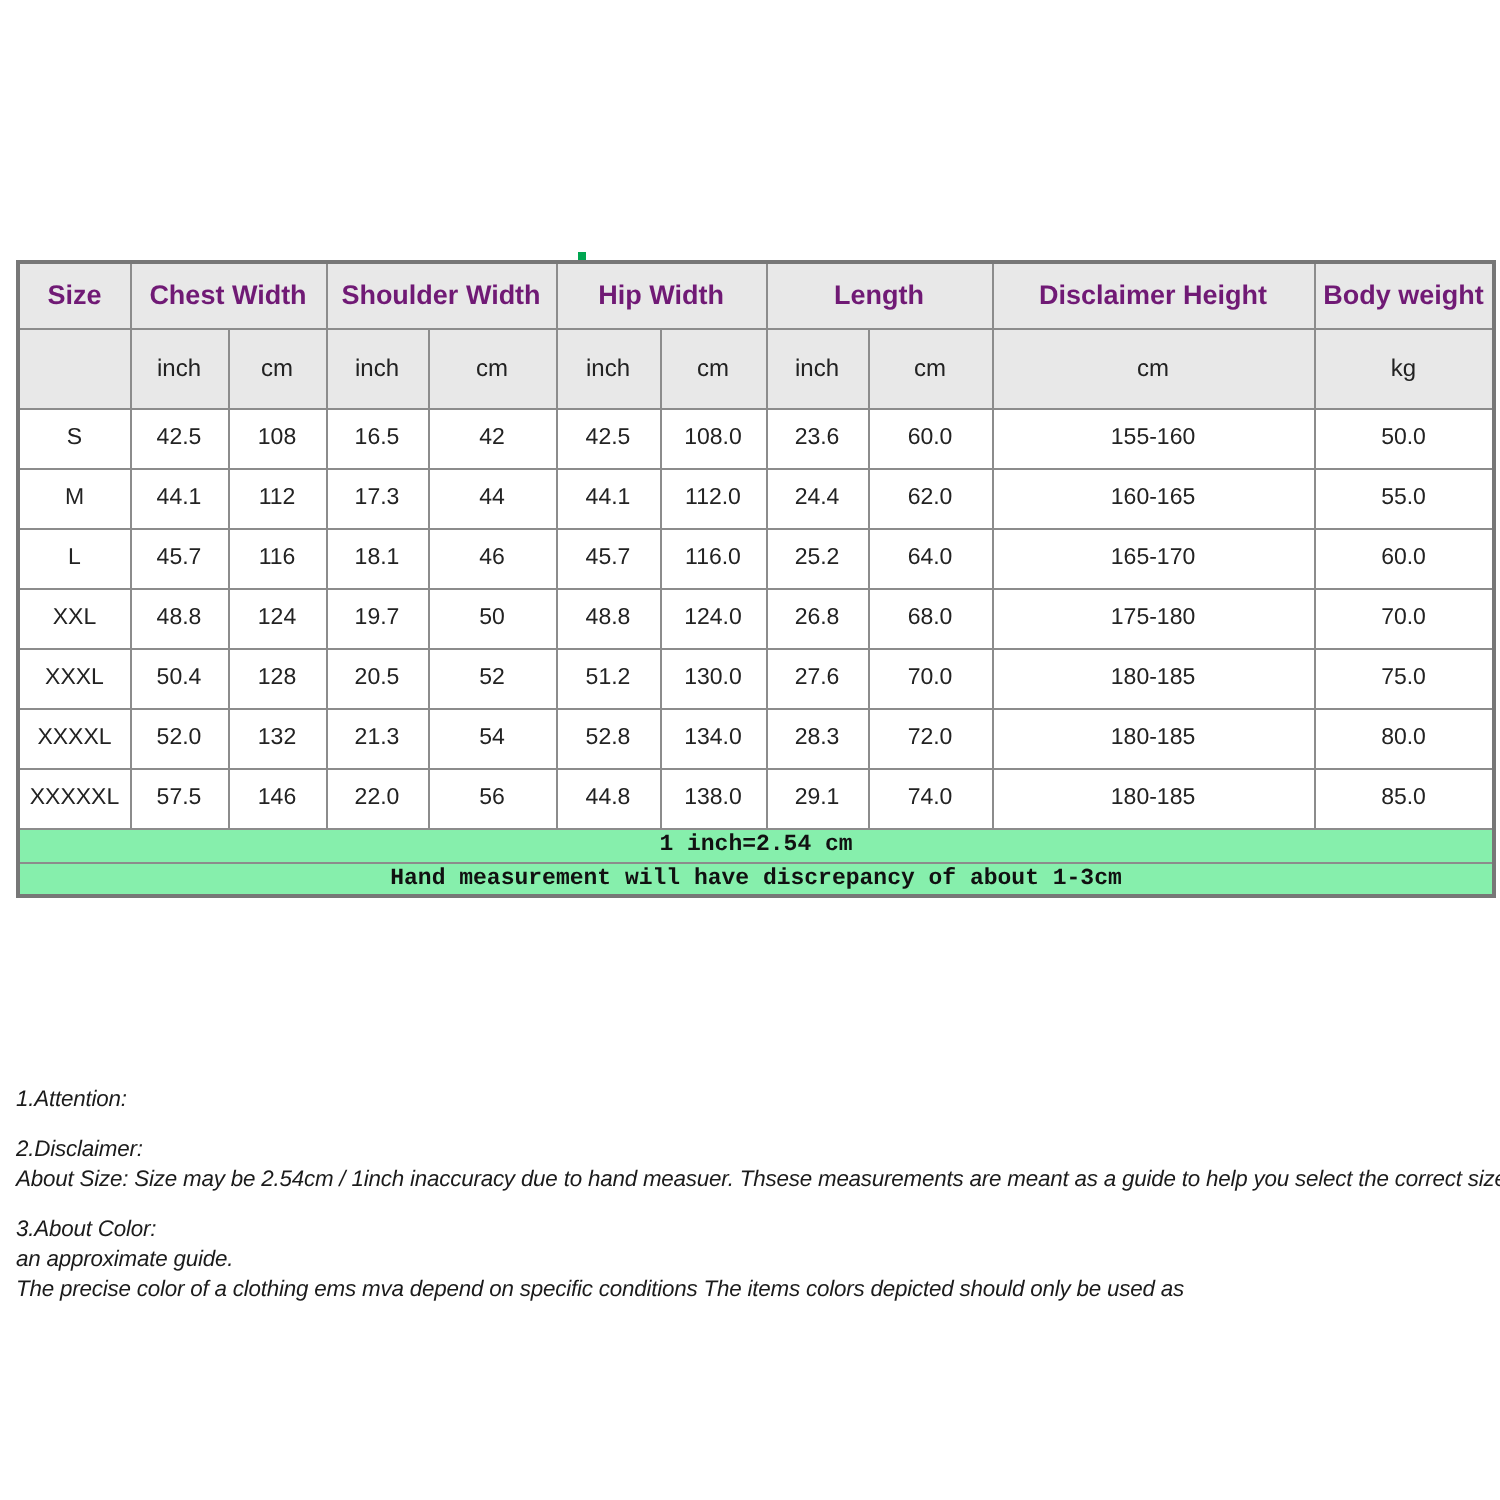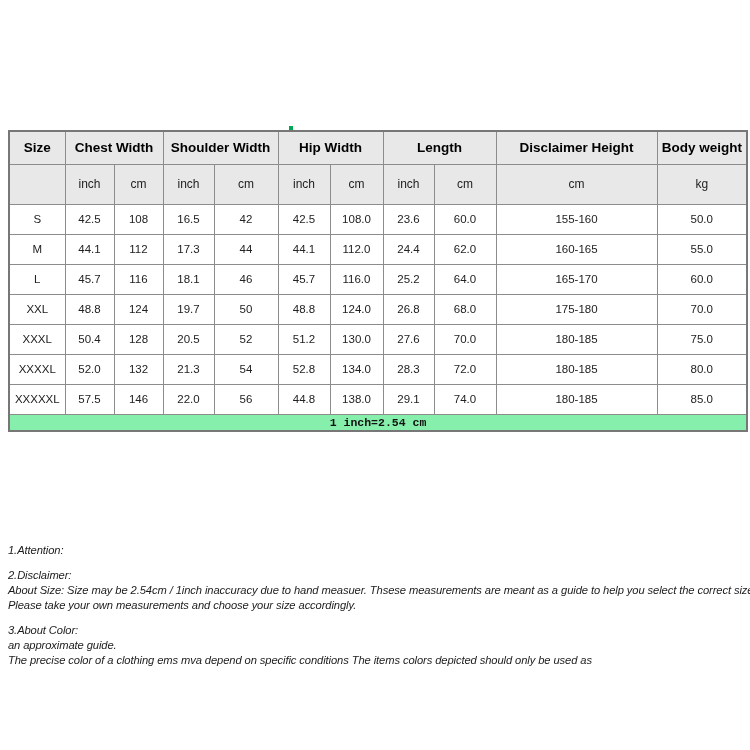"Size" .row-top th { color: #000000 -> #701a75 }
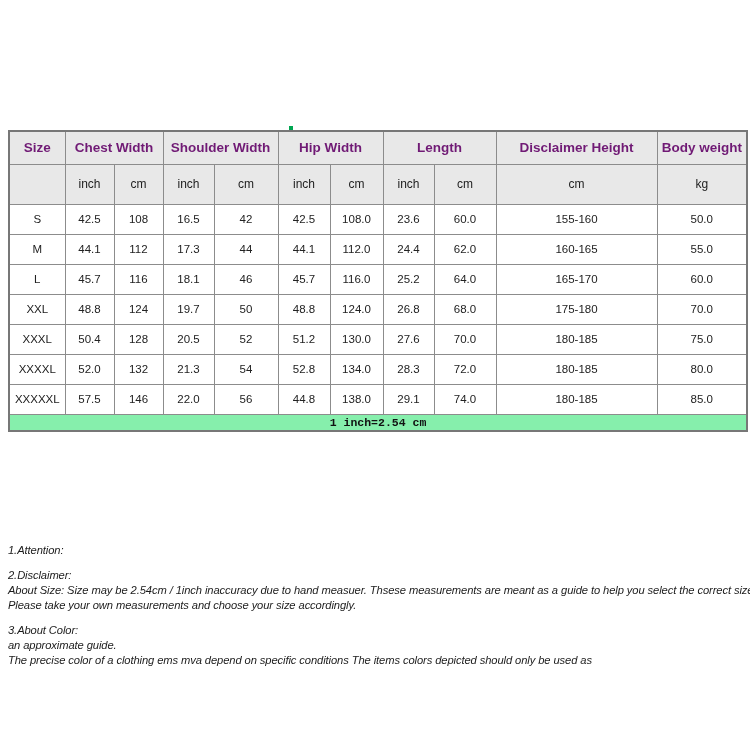"Hand measurement will have discrepancy" tr.note-row { html: none -> <tr> <td>Hand measurement will have discrepancy of about 1-3cm</td> </tr> }
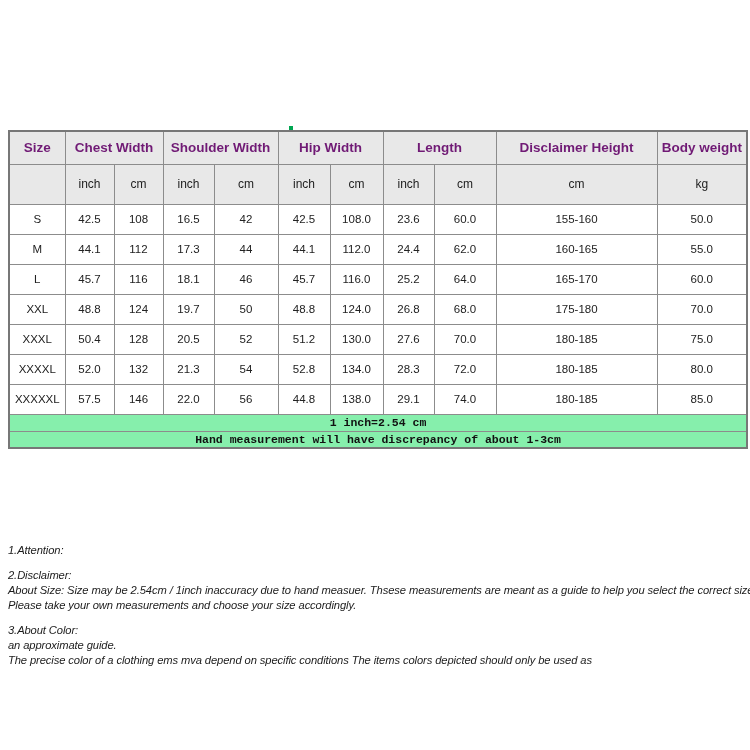"Please take your own measurements" div.line { html: <div>Please take your own measurements and choose your size accordingly.</div> -> none }
